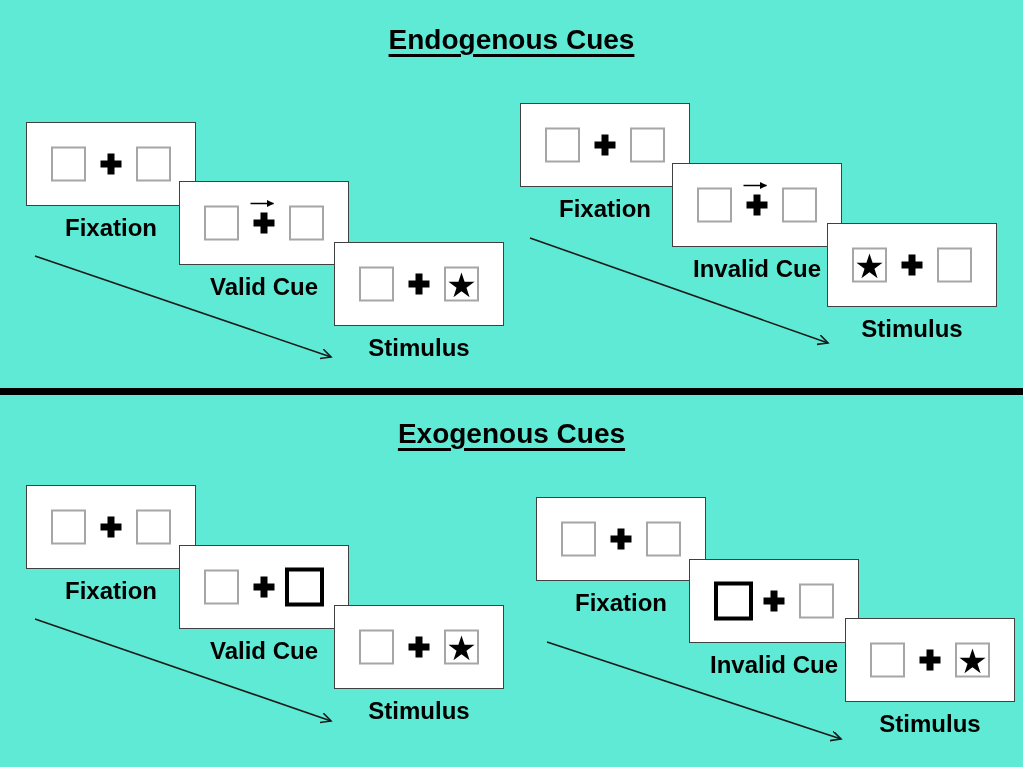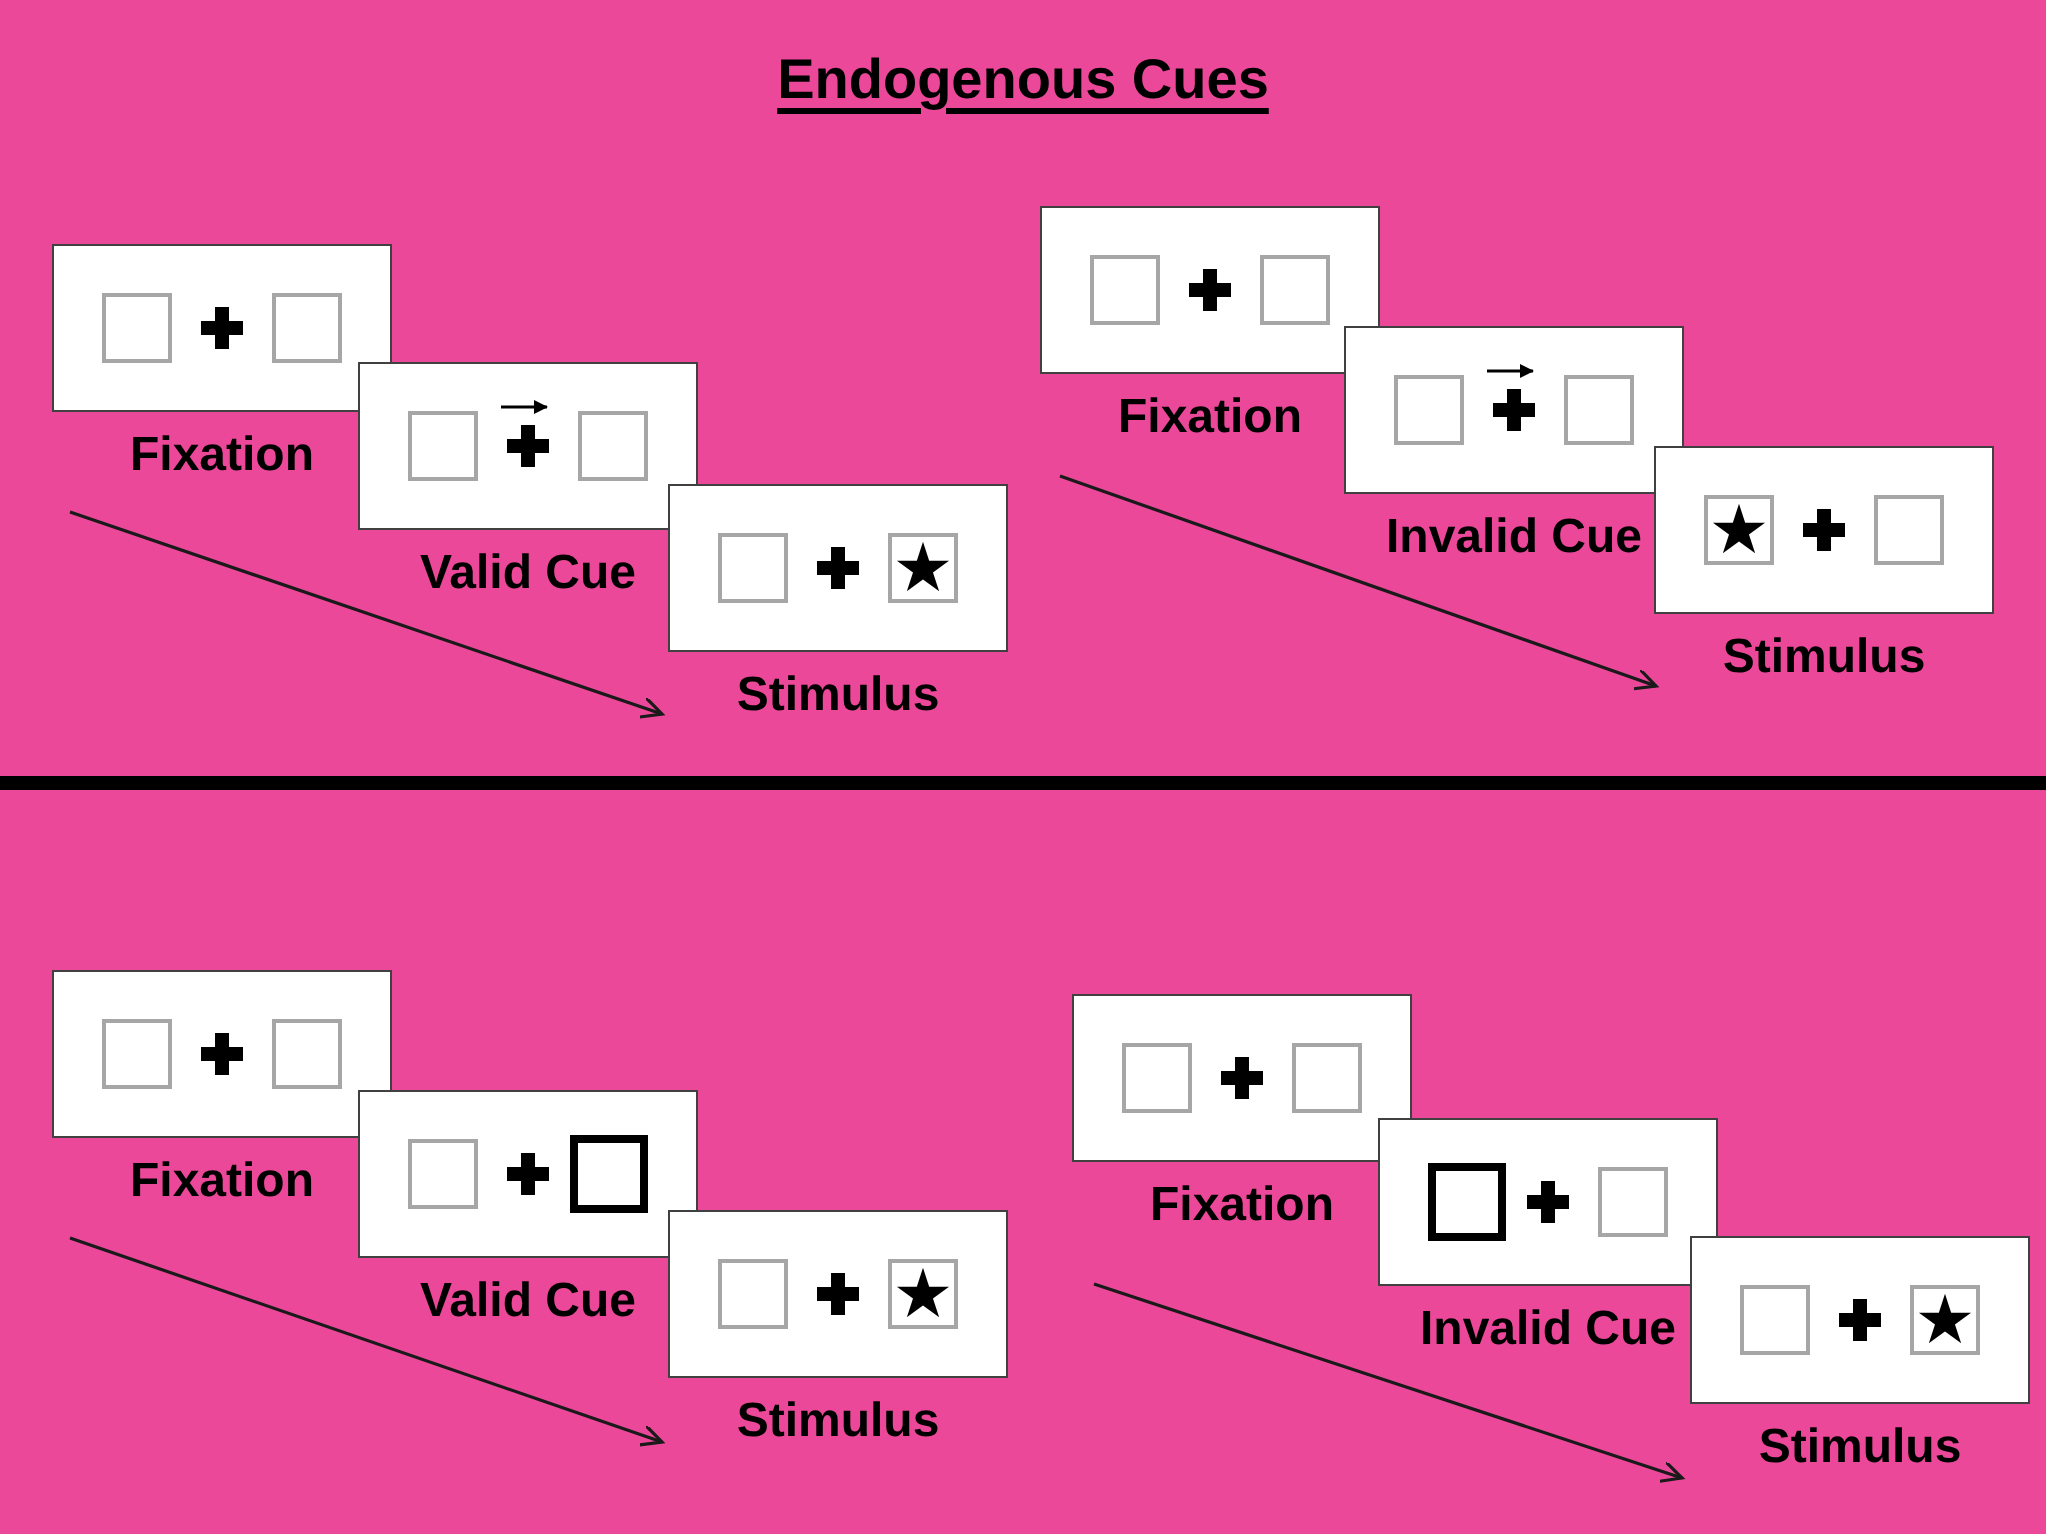"Endogenous Cues" .canvas { background: #ec4899 -> #5eead4 }
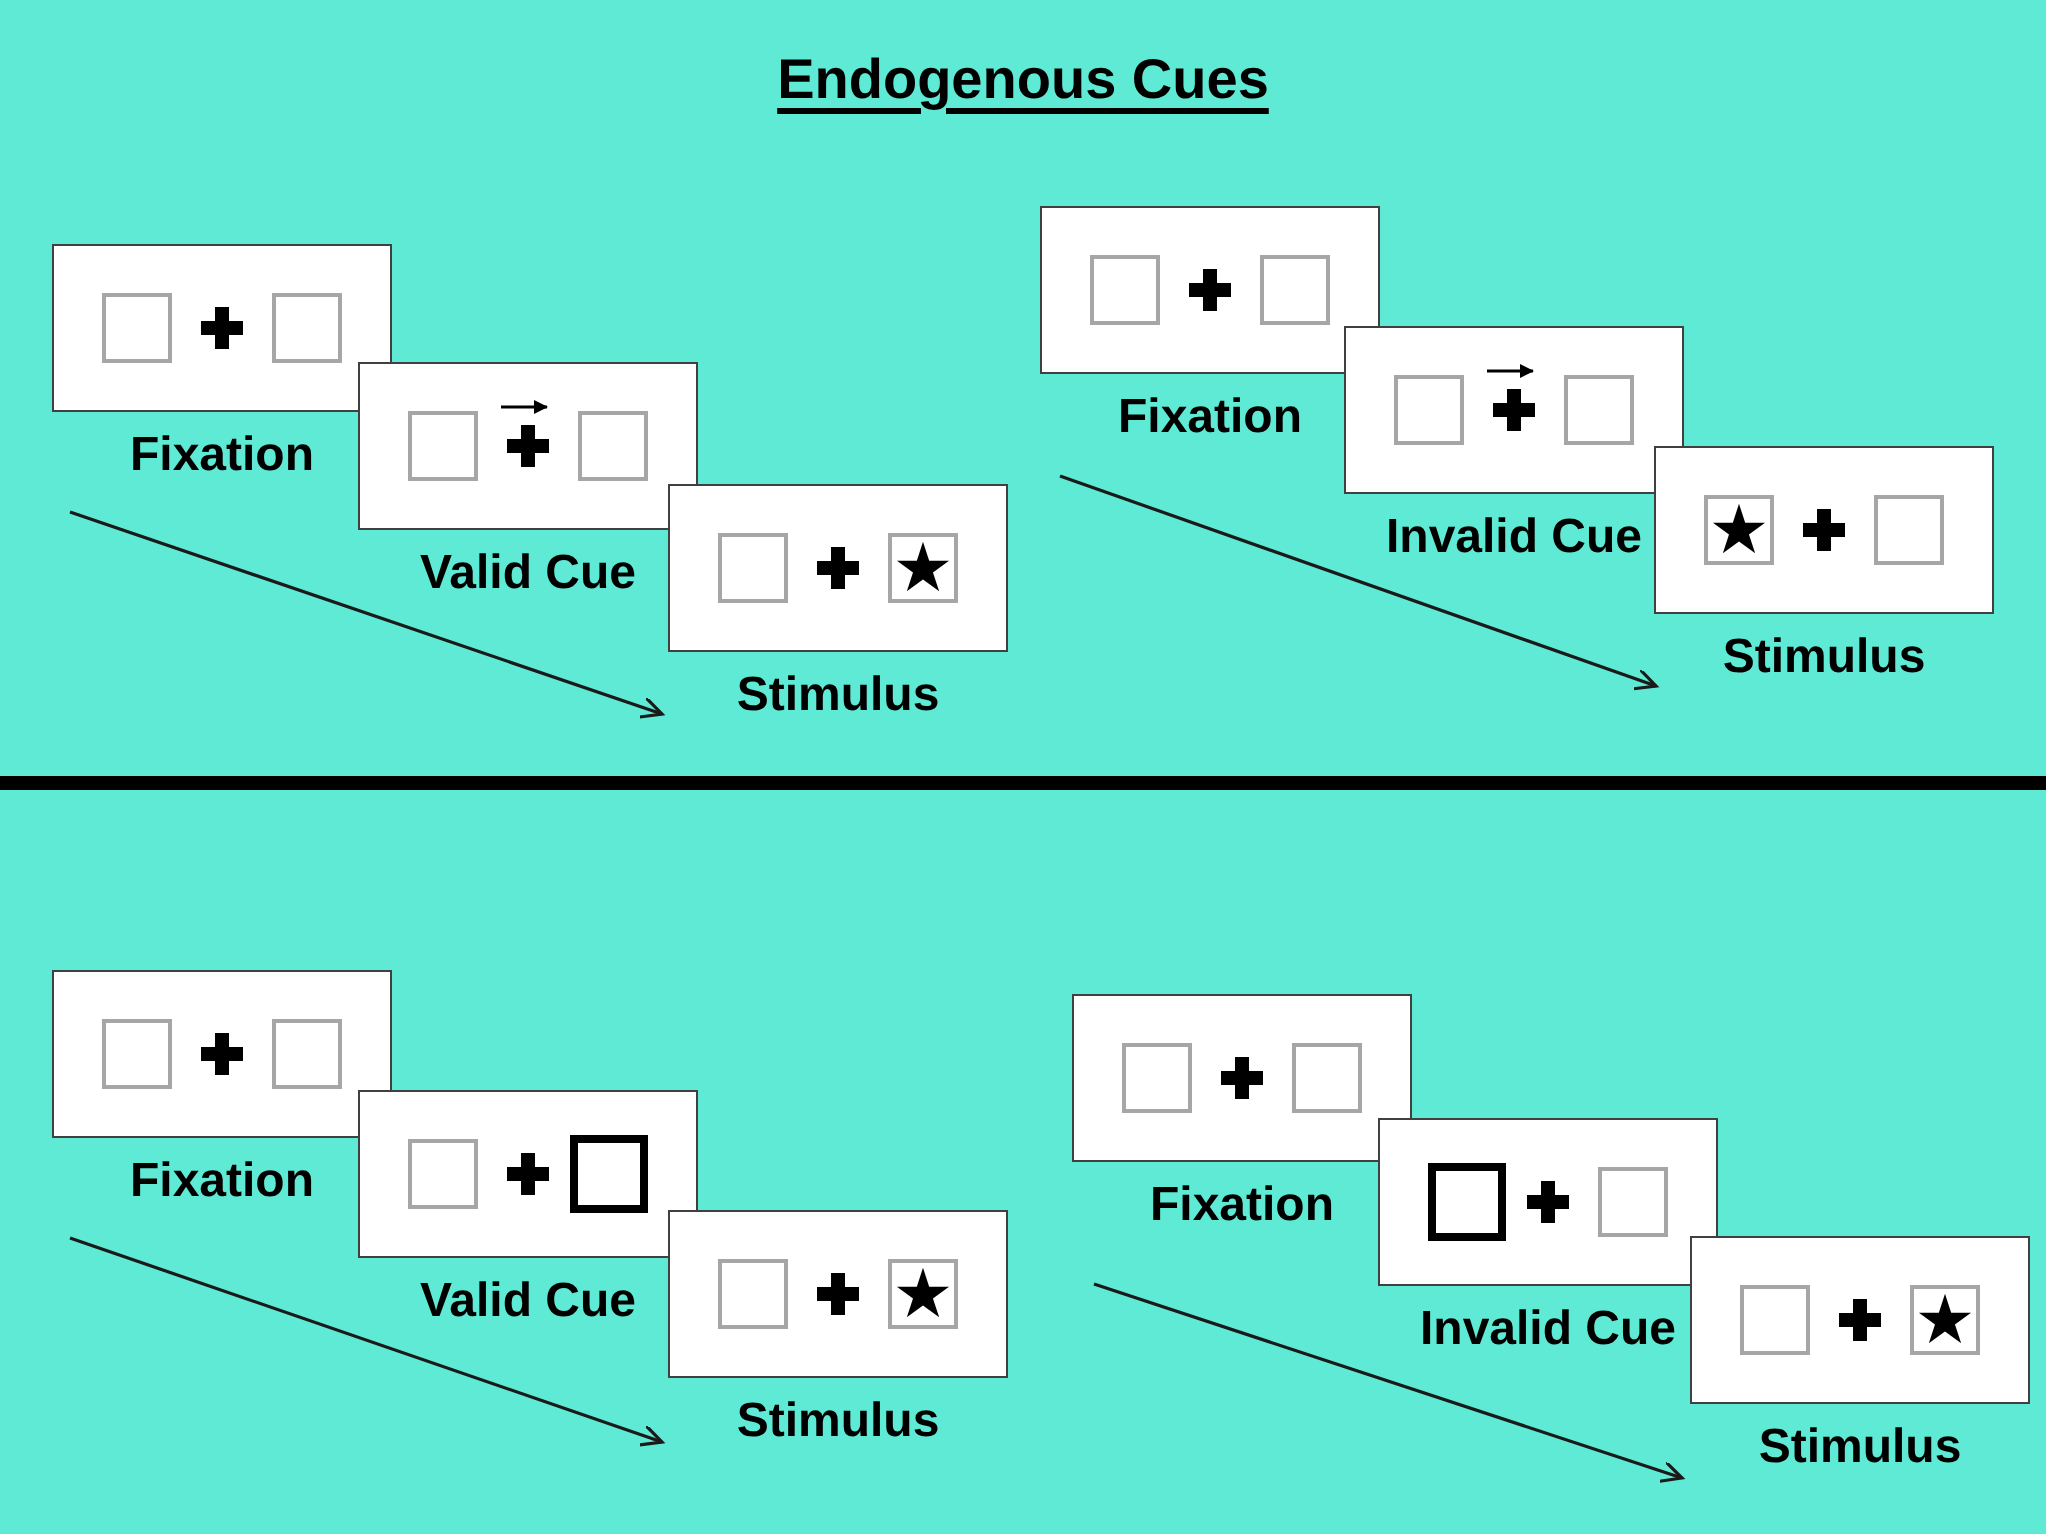"Exogenous Cues" div.section-title { html: none -> <div>Exogenous Cues</div> }
